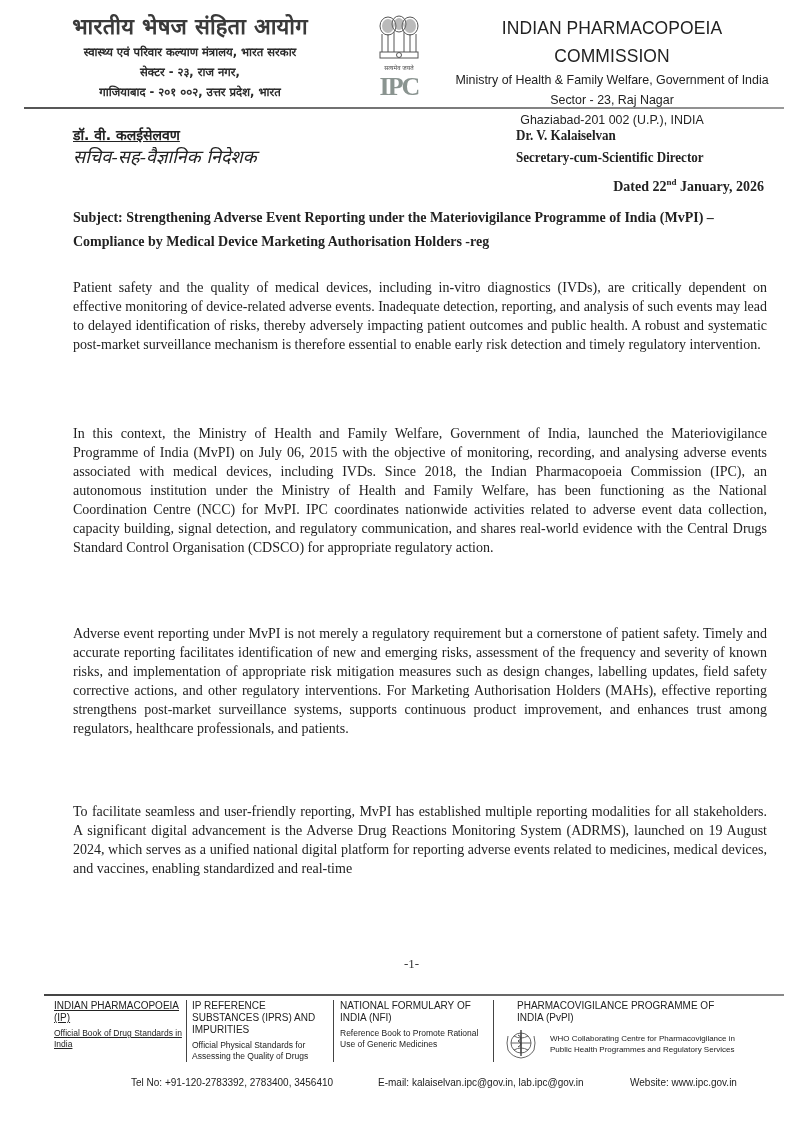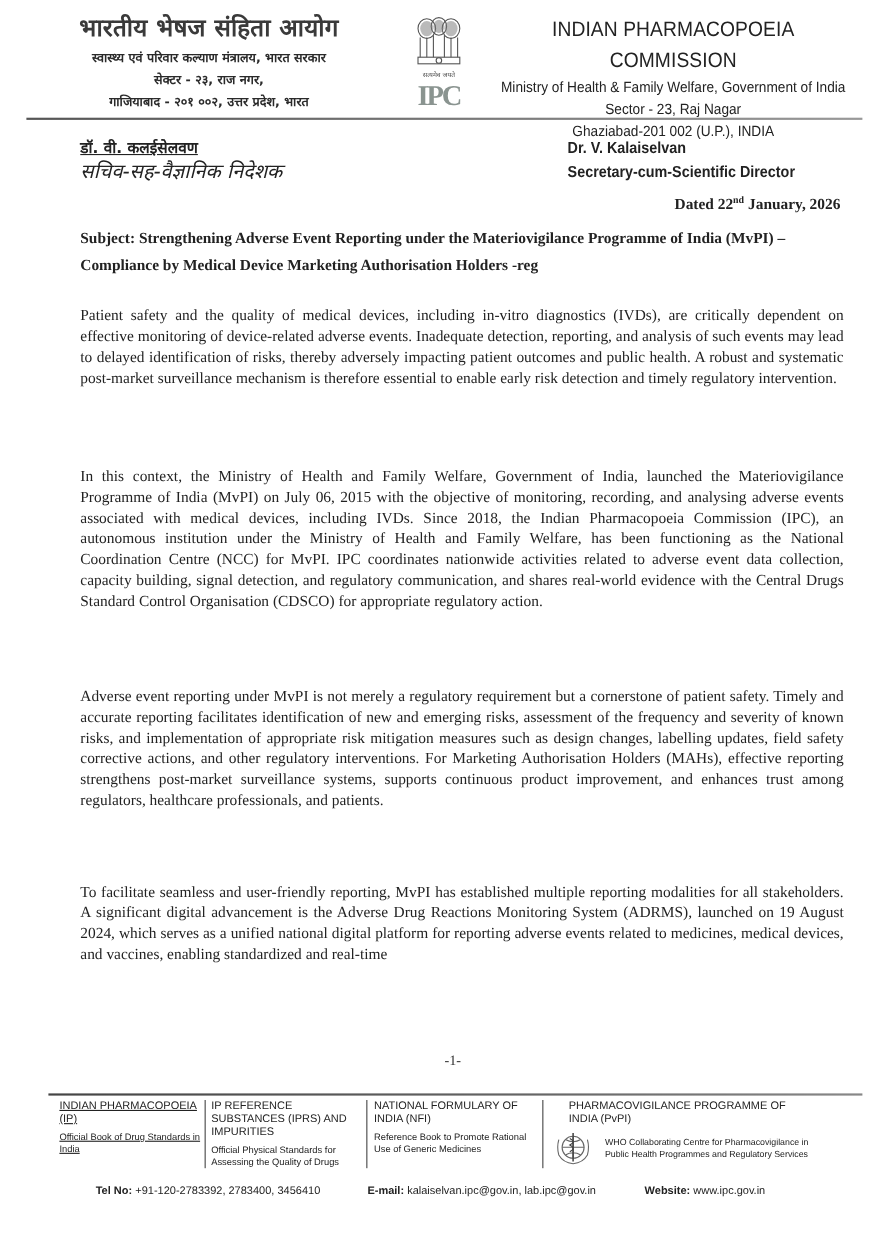"Dr. V. Kalaiselvan" .sig-en { font-family: Liberation Sans, sans-serif -> Liberation Serif, serif }
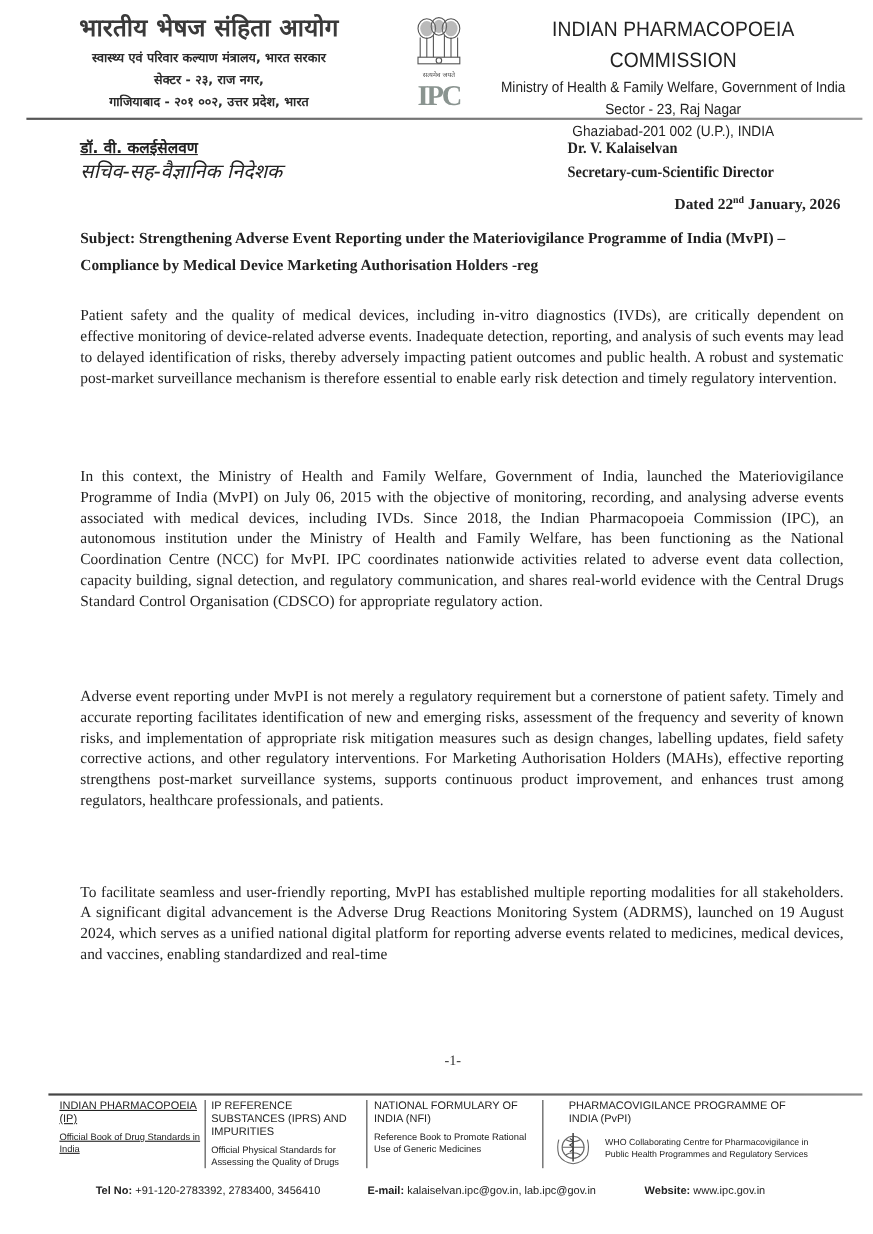"Tel No:" .contact b { font-weight: bold -> normal; margin-left: none -> 44px }
